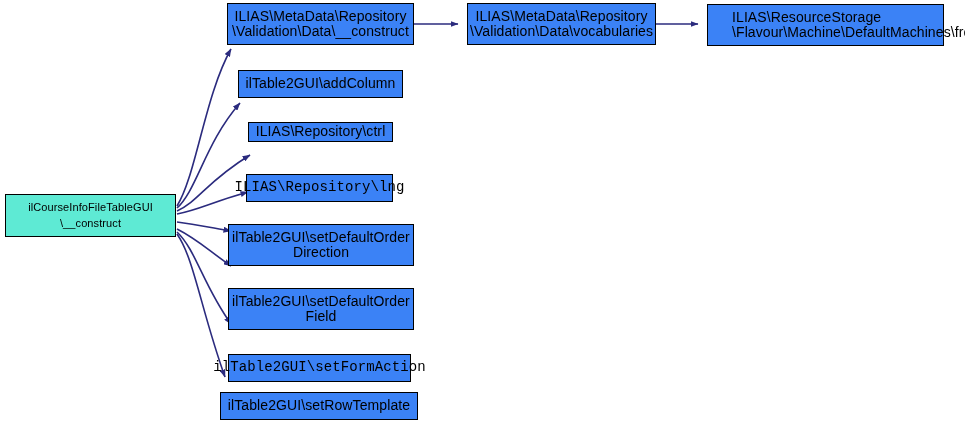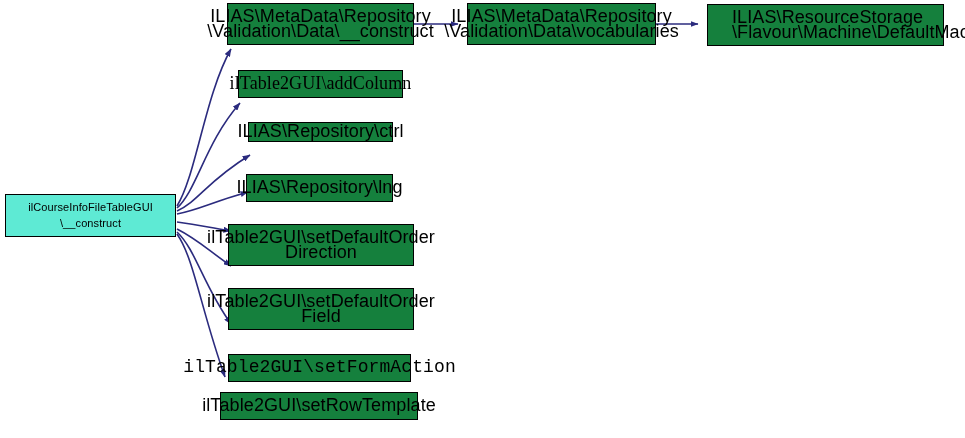"ILIAS\MetaData\Repository" .node { background: #15803d -> #3b82f6; font-size: 18px -> 14px }
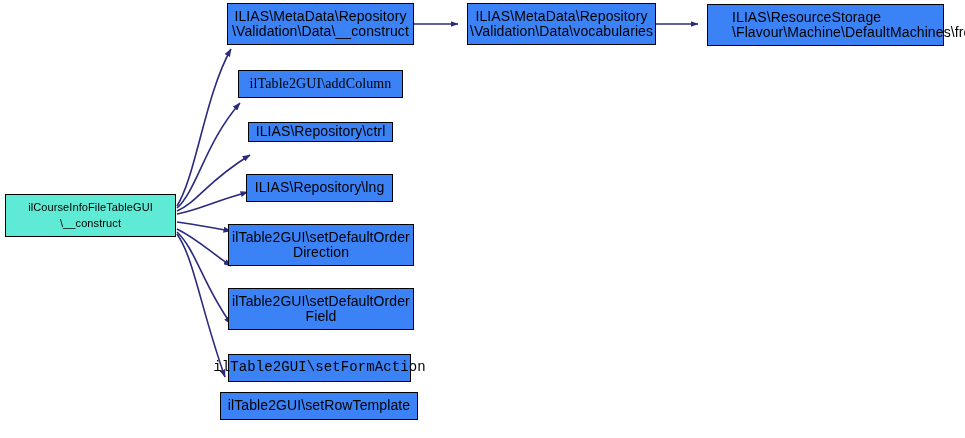"ilTable2GUI\addColumn" div.node { font-family: Liberation Serif, serif -> none }
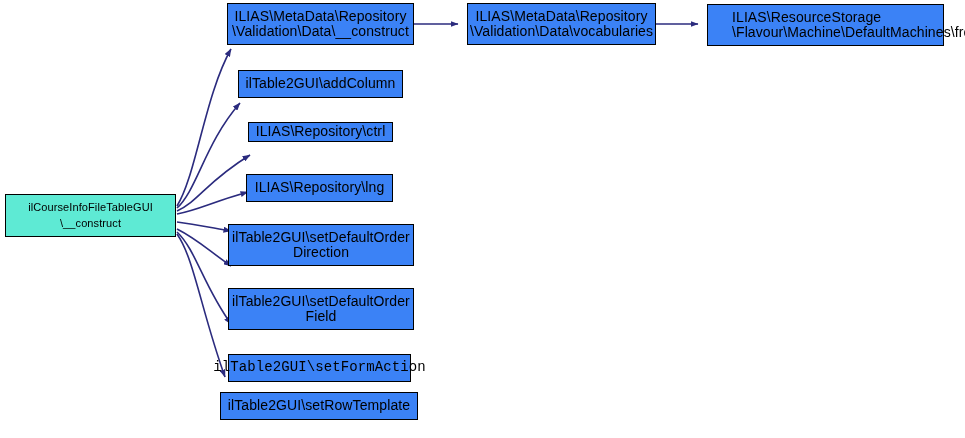"ILIAS\Repository\lng" div.node { font-family: none -> Liberation Mono, monospace }
